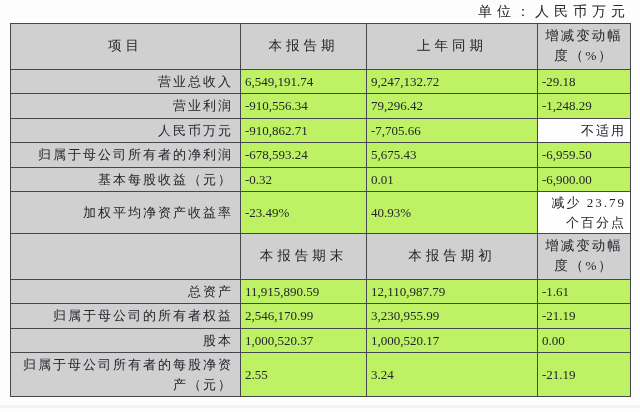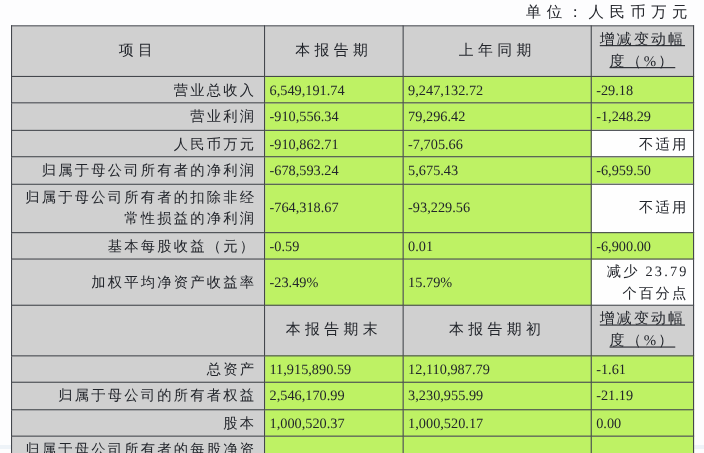"增减变动幅度（%）" tr.hrow th.tight { text-decoration: underline -> none }
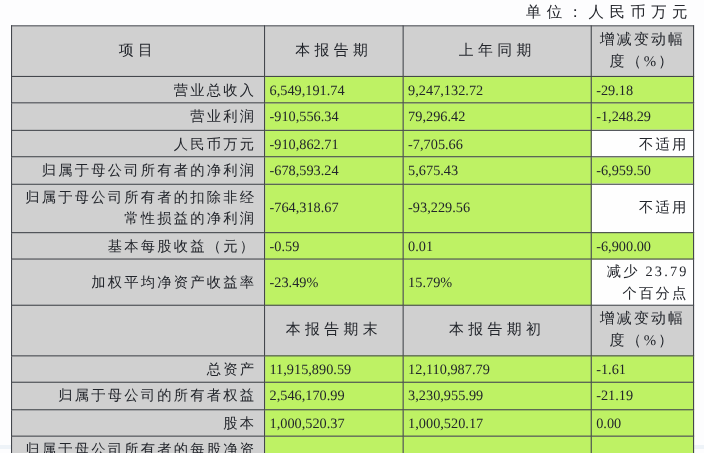"归属于母公司所有者的扣除非经常性损益的净利润" tr.tall { html: <tr> <th>归属于母公司所有者的扣除非经常性损益的净利润</th> <td>-764,318.67</td> <td>-93,229.56</td> <td>不适用</td> </tr> -> none }
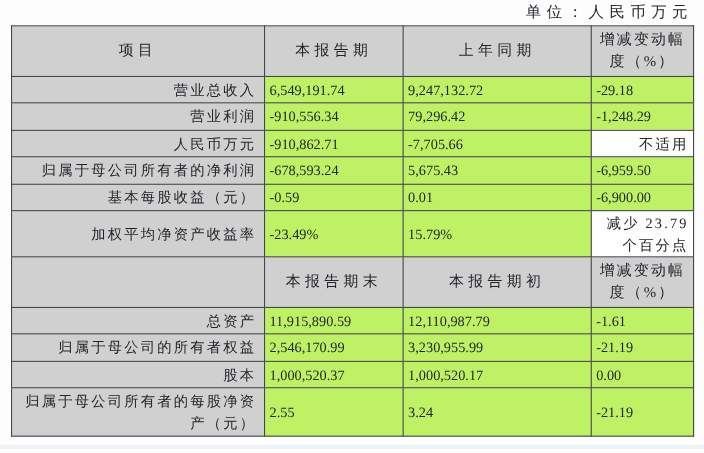"-0.59" td.num { text: -0.59 -> -0.32 }
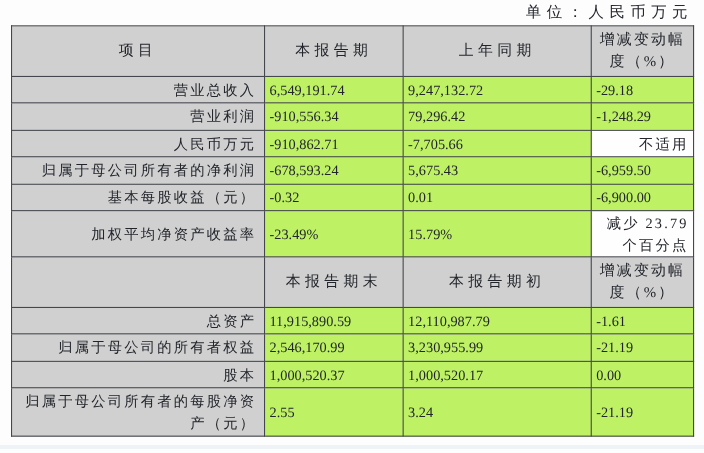"15.79%" td.num { text: 15.79% -> 40.93% }
